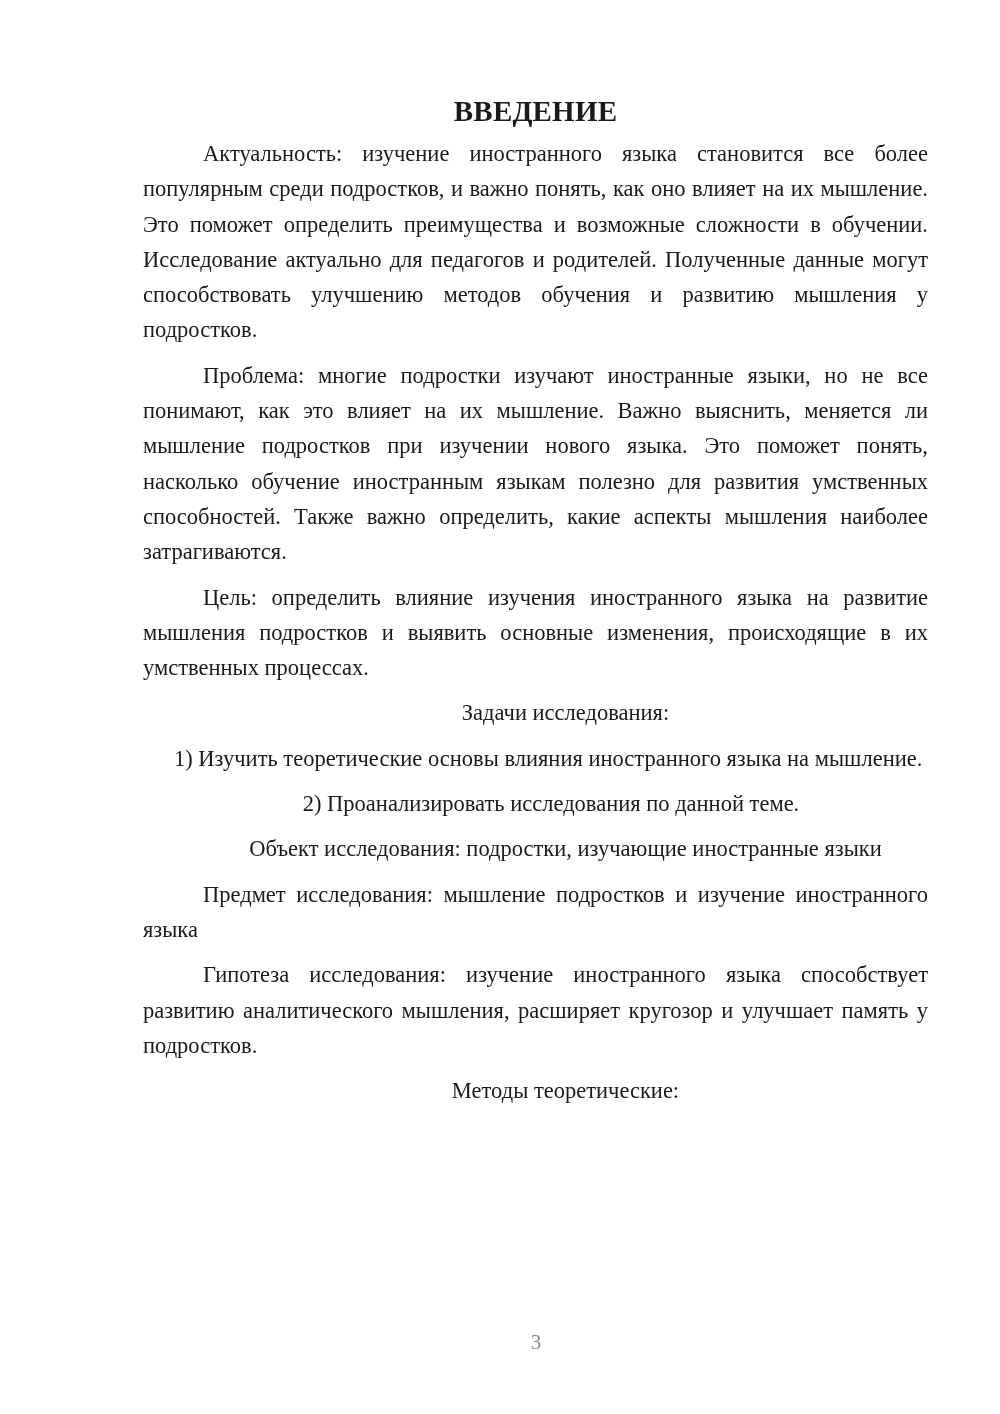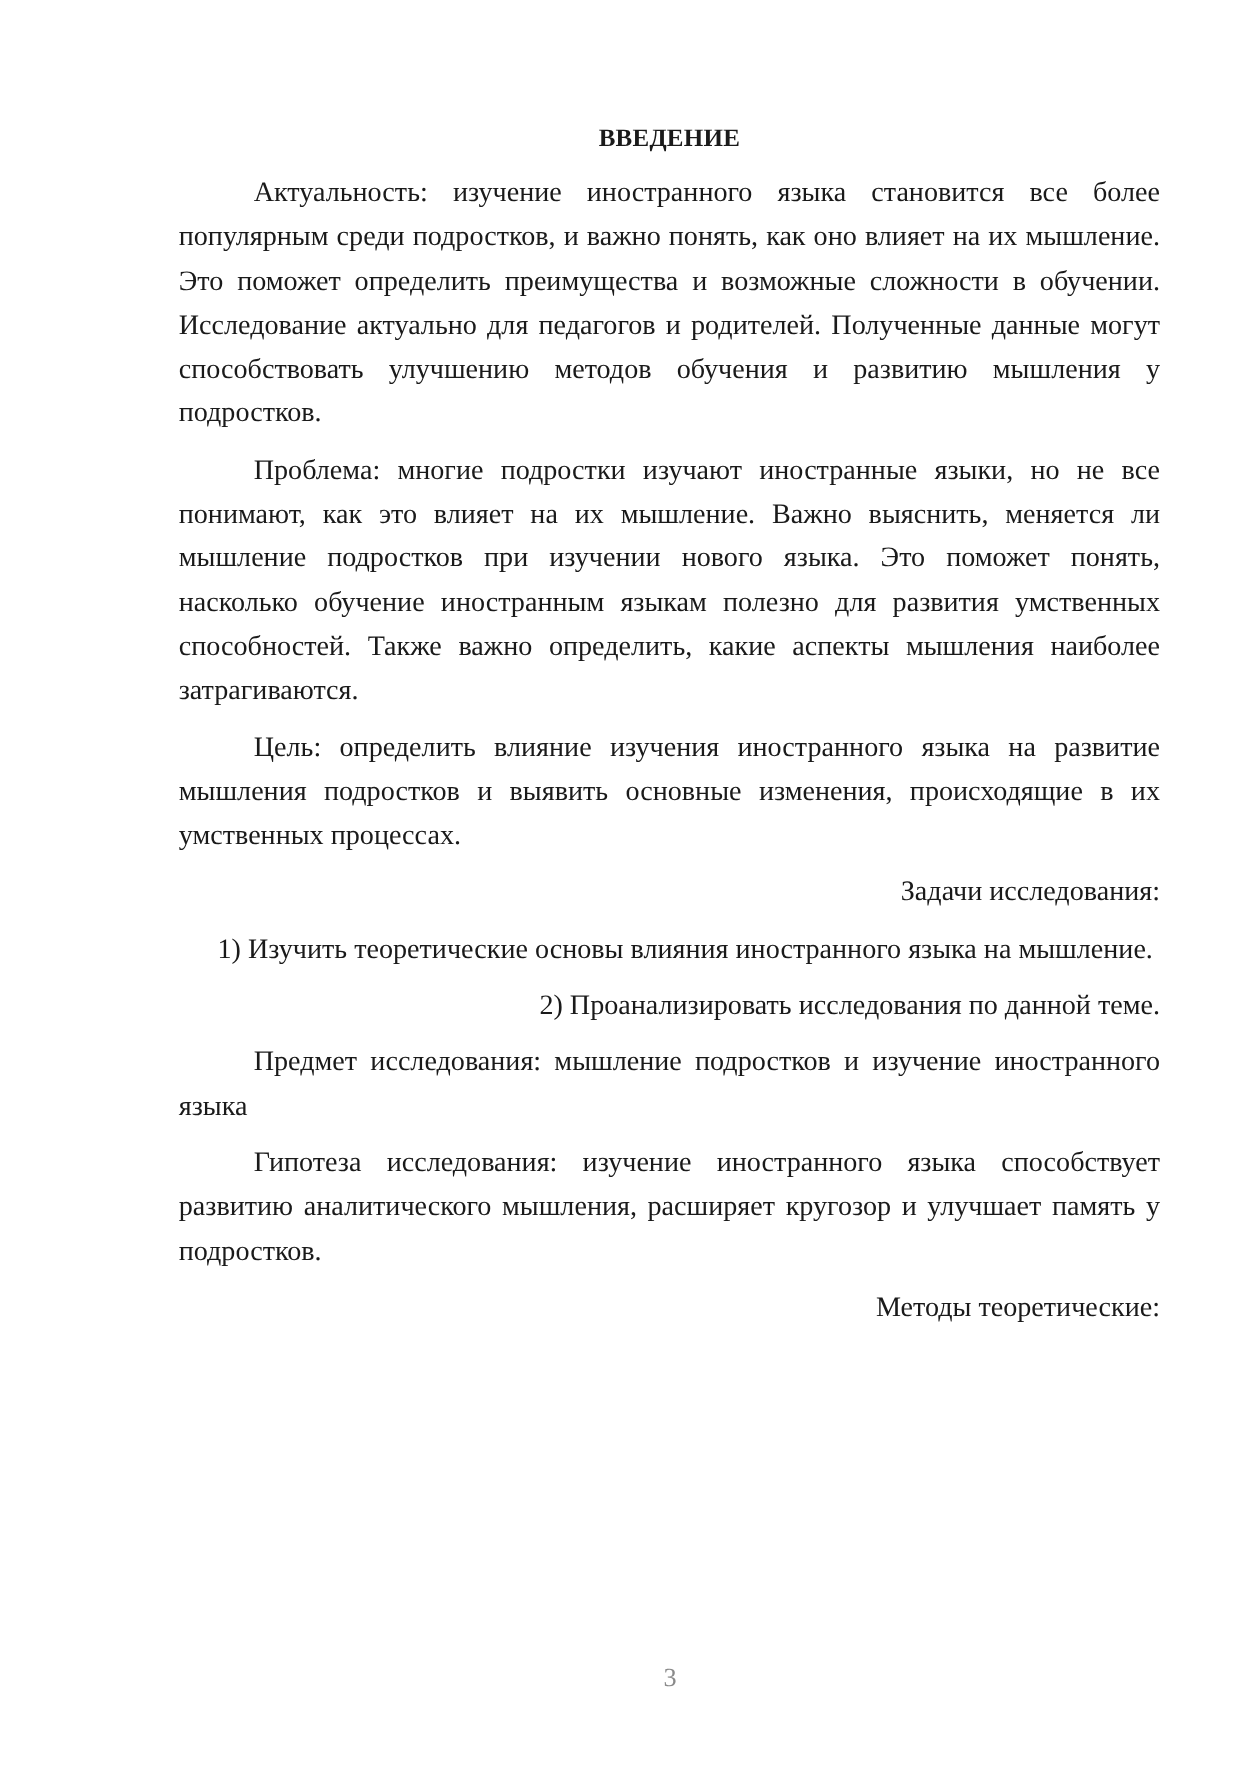"ВВЕДЕНИЕ" .title { font-size: 20px -> 29px }
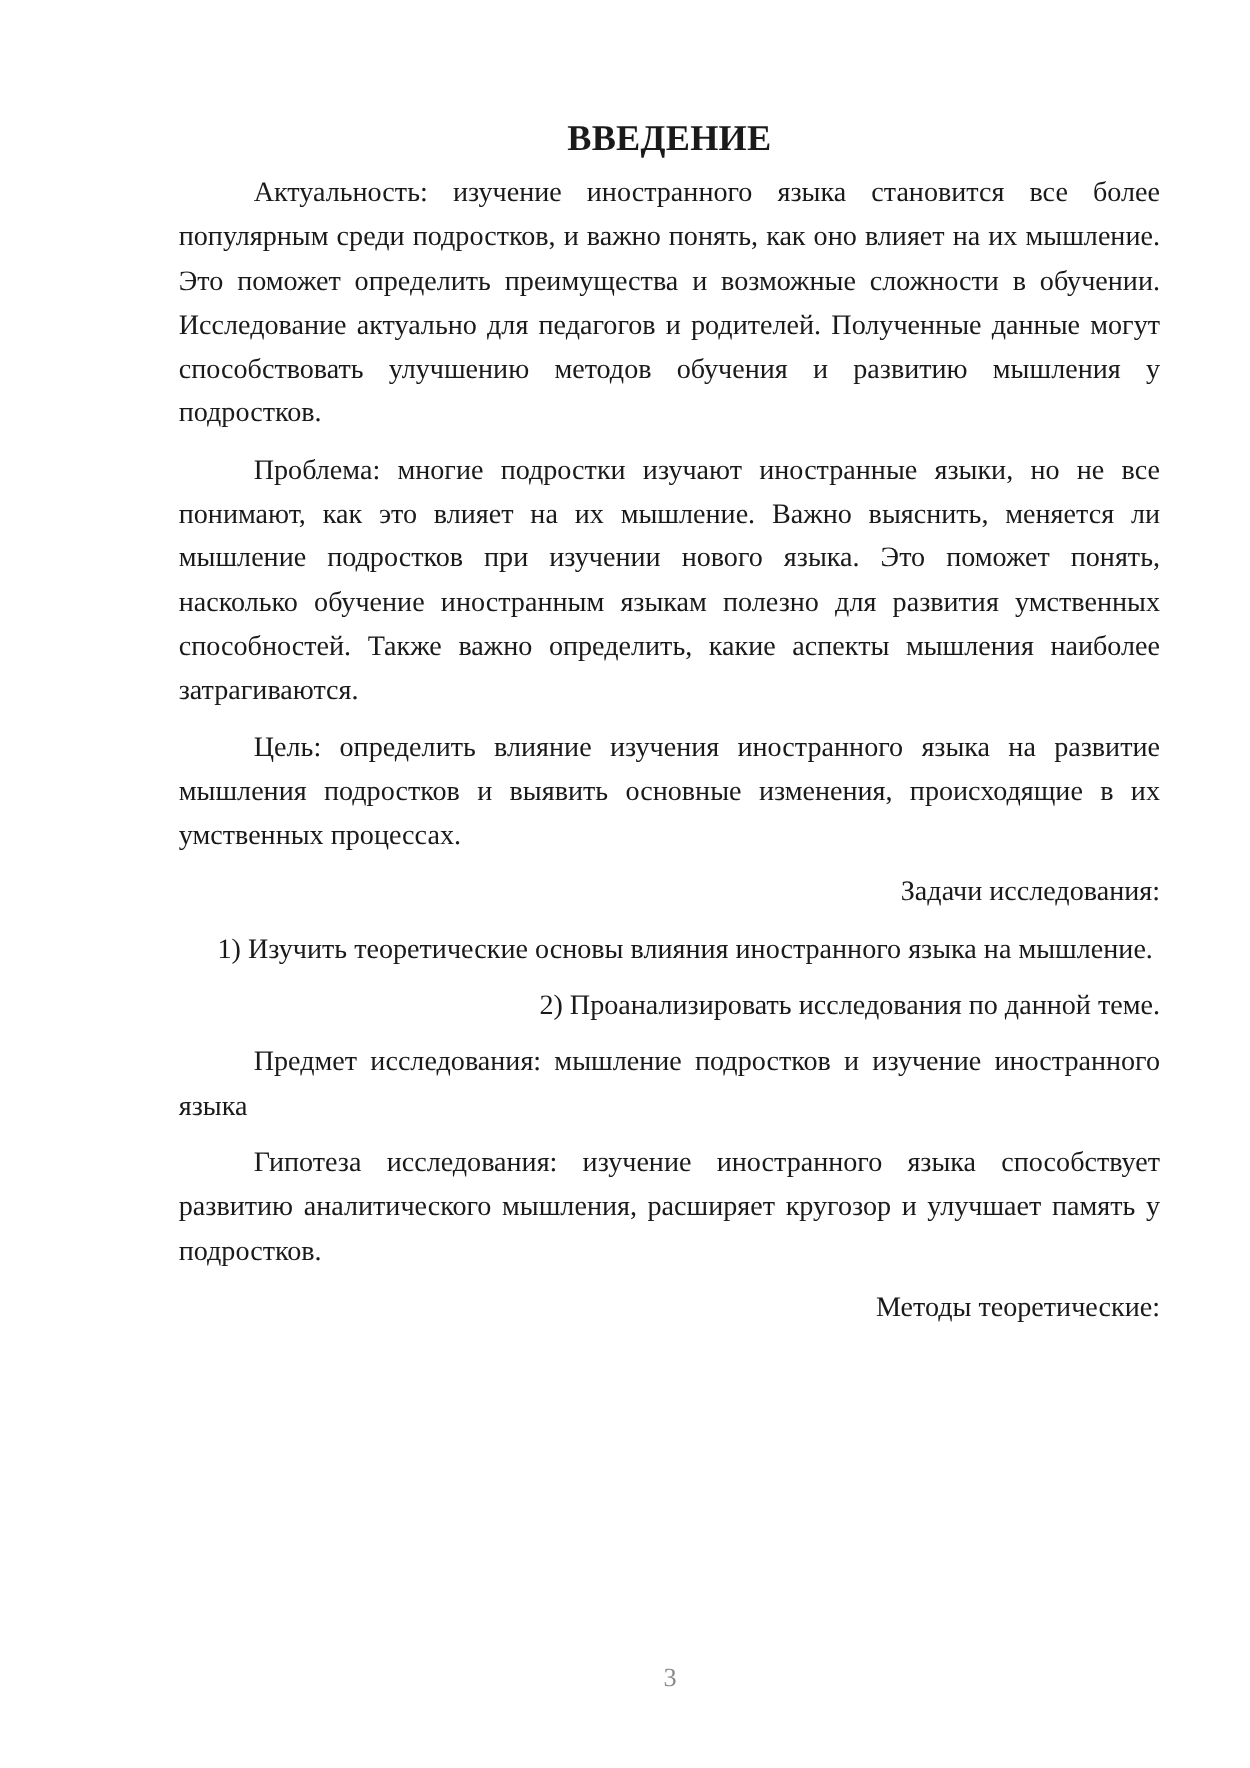"Задачи исследования:" p.lastline-left { text-align: right -> center }
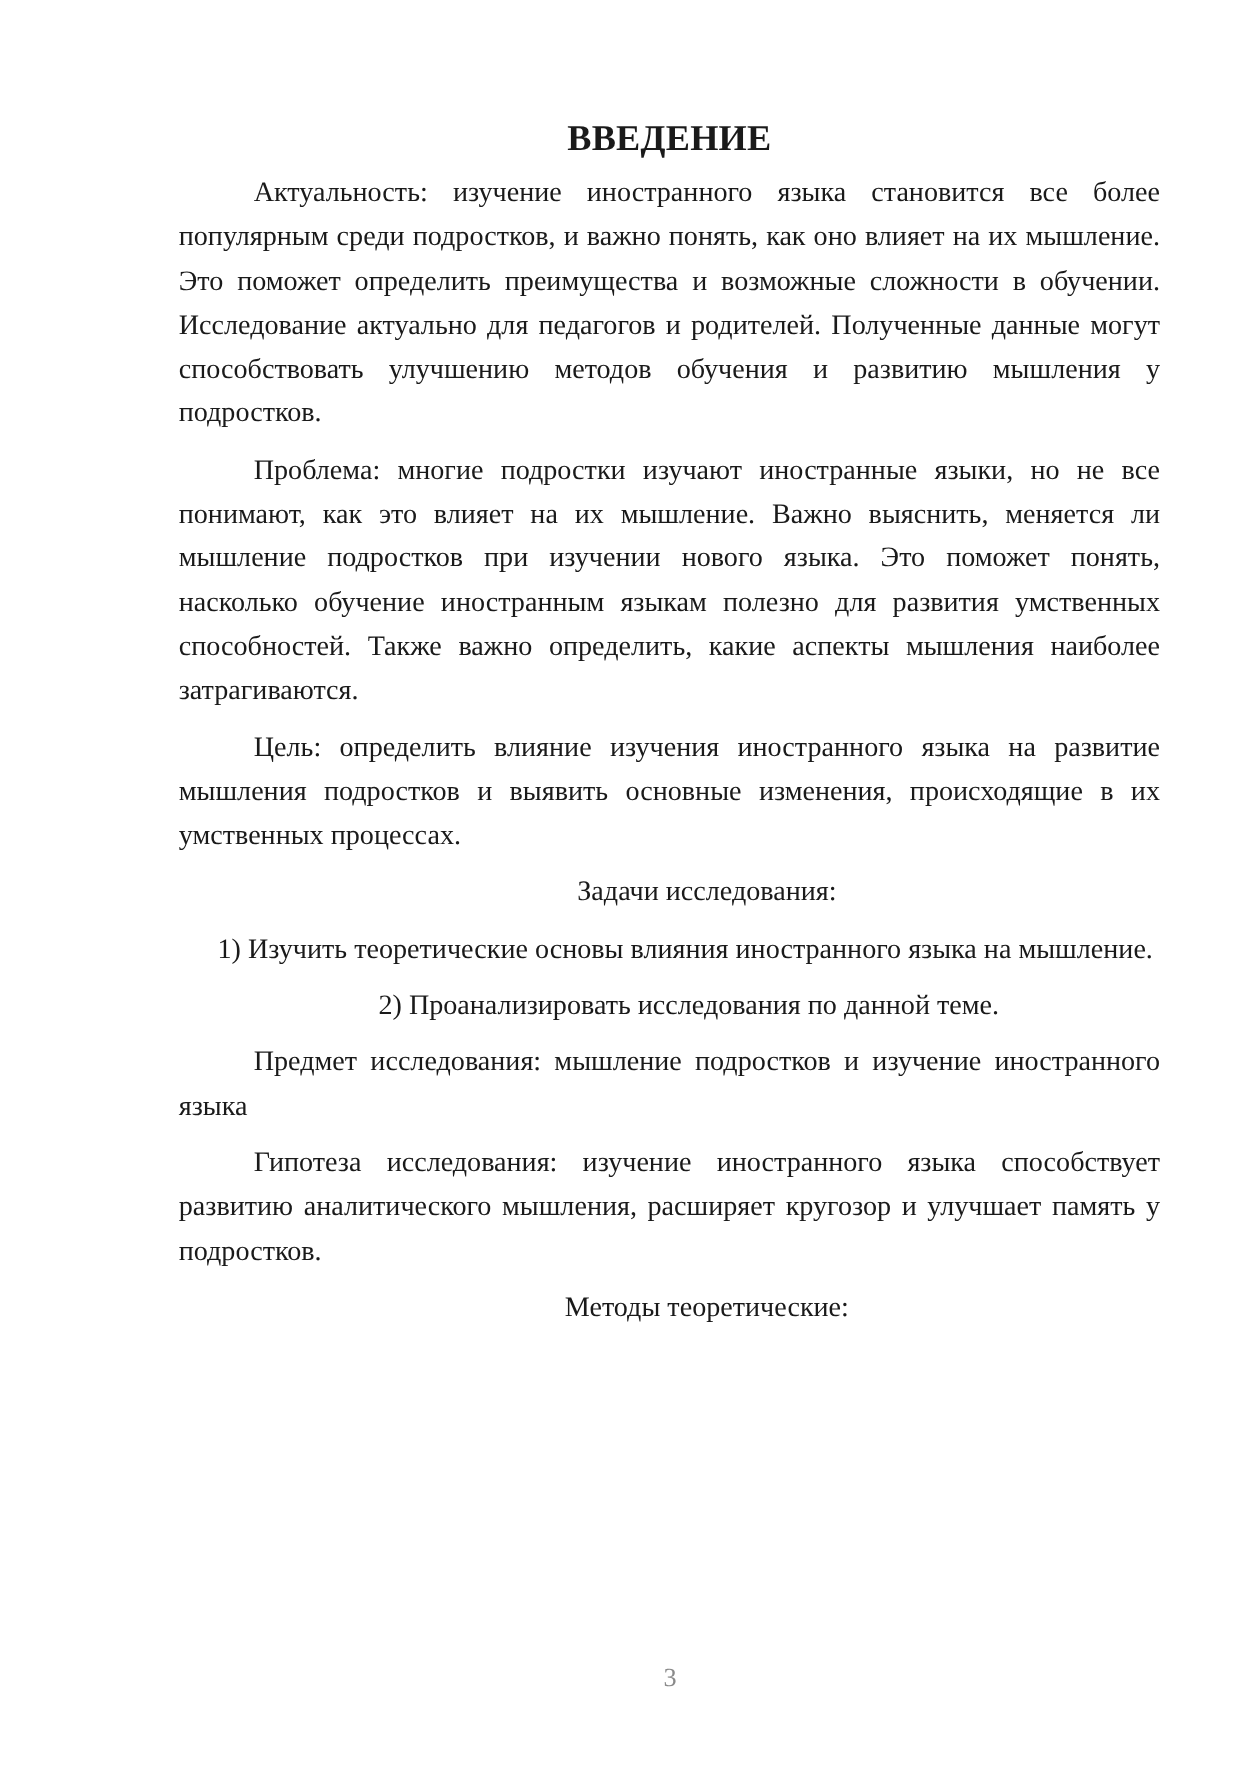"Объект исследования: подростки," p.indent { html: none -> <p>Объект исследования: подростки, изучающие иностранные языки</p> }
